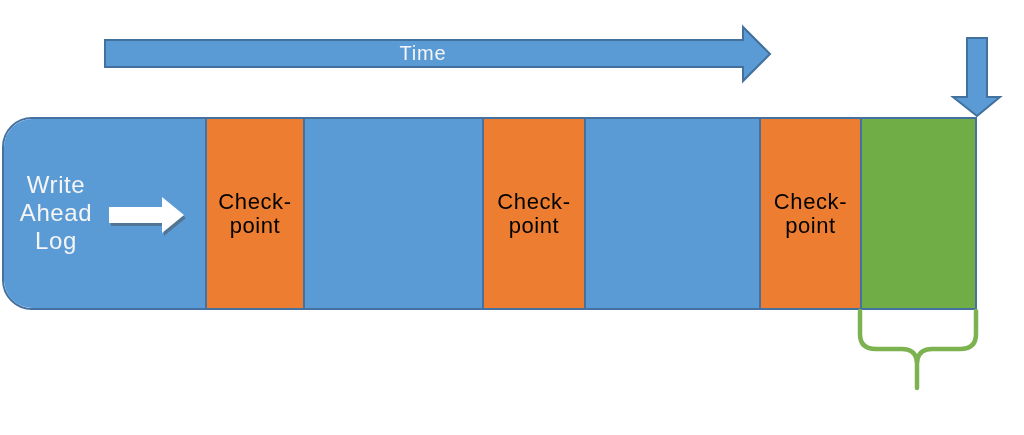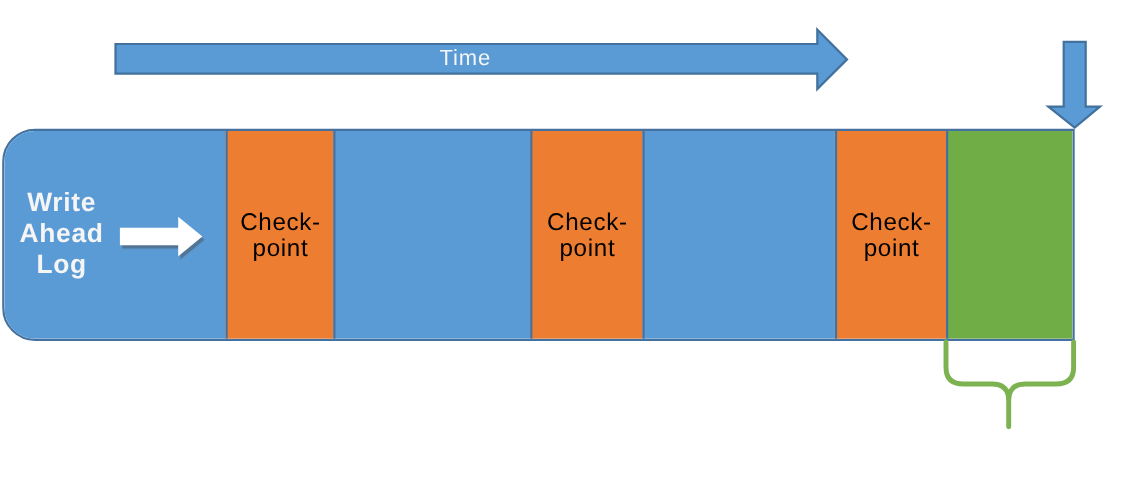"Write" div.seg { font-weight: bold -> none }
